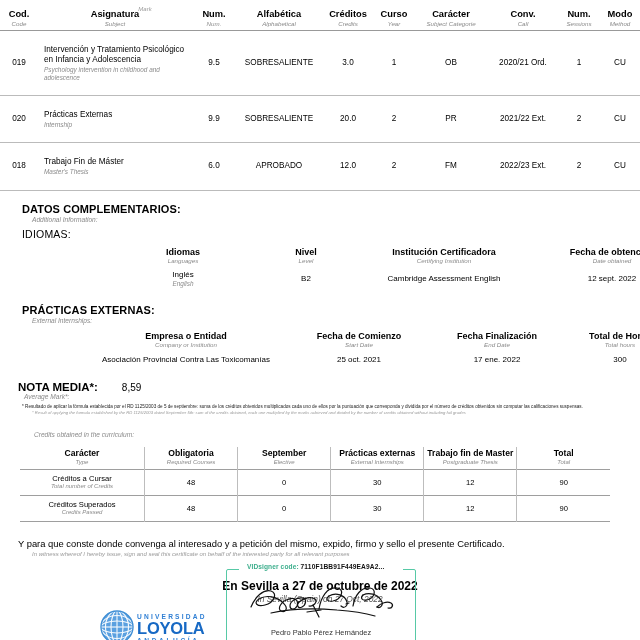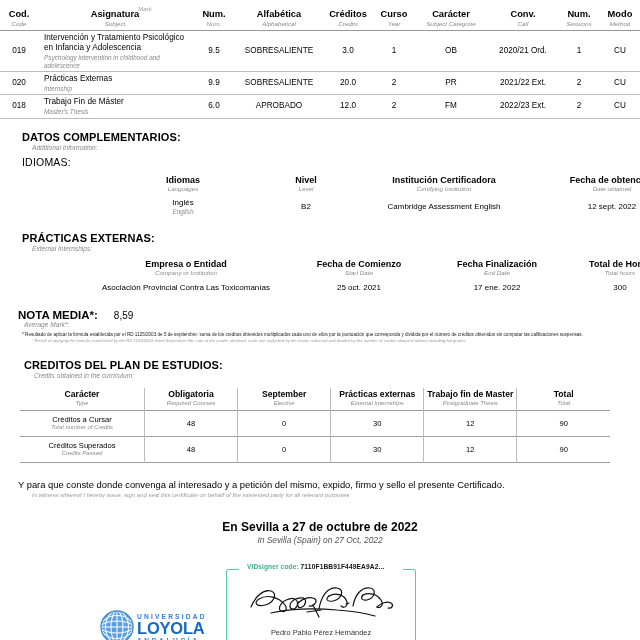"Intervención y Tratamiento Psicológico" .subjects td { padding: 2px 2px -> 14px 2px }
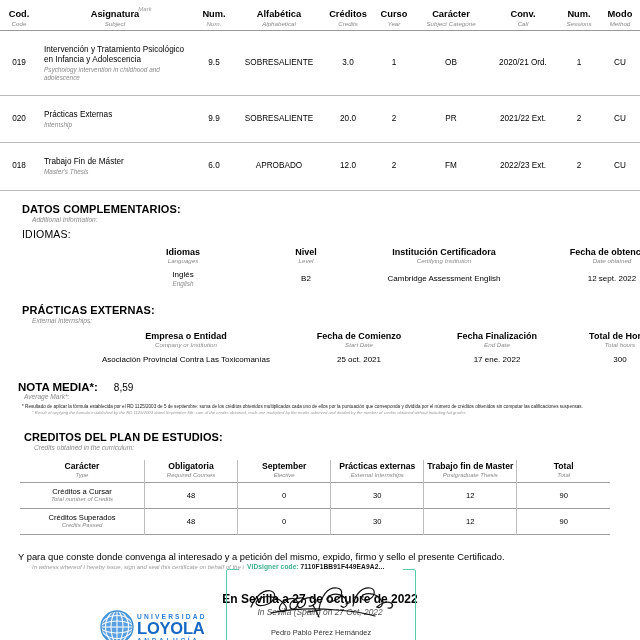"8,59" .nm-value { margin-left: 16px -> 24px }
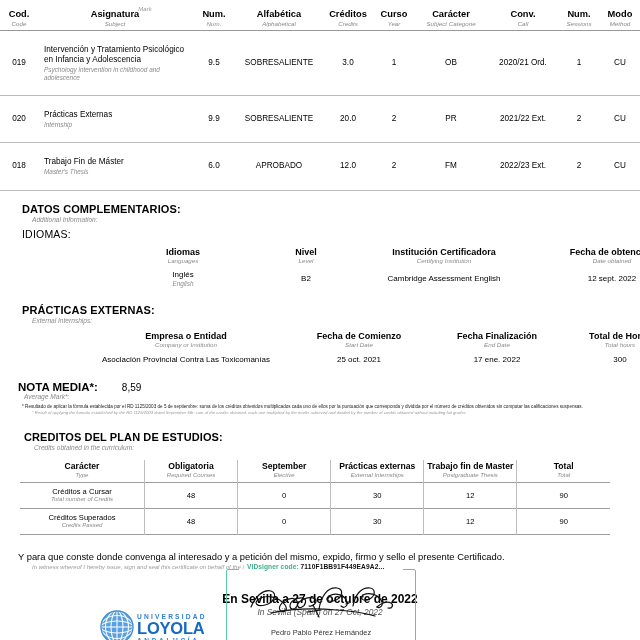"CREDITOS DEL PLAN DE ESTUDIOS:" div.sec-title { html: <div>CREDITOS DEL PLAN DE ESTUDIOS:</div> -> none }
